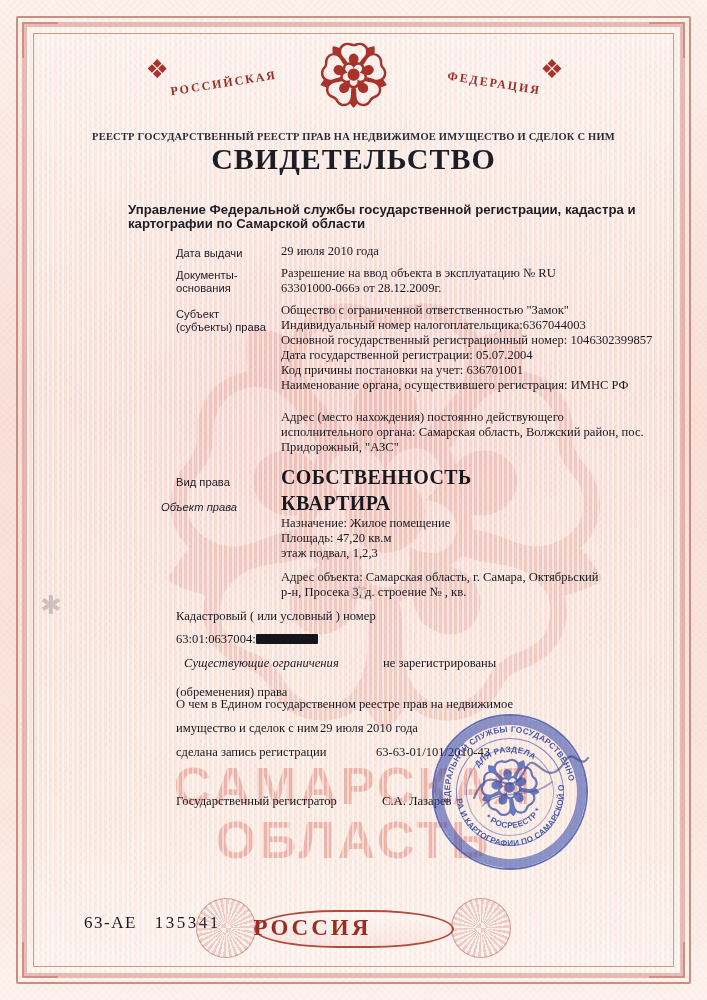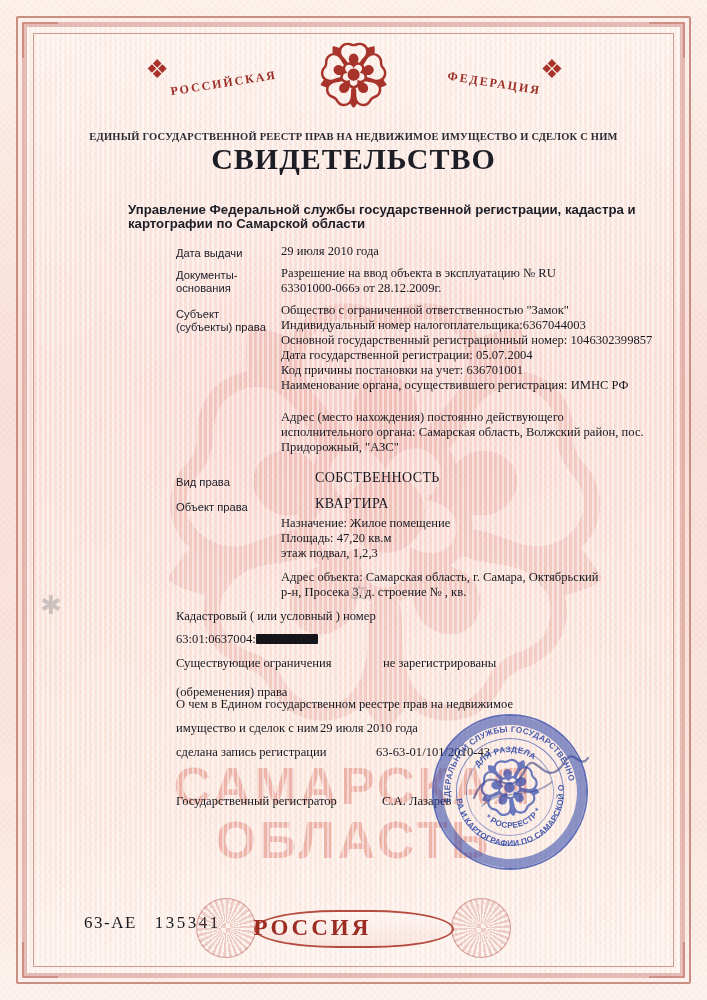"ЕДИНЫЙ ГОСУДАРСТВЕННОЙ РЕЕСТР ПРАВ НА" div { text: ЕДИНЫЙ ГОСУДАРСТВЕННОЙ -> РЕЕСТР ГОСУДАРСТВЕННЫЙ }
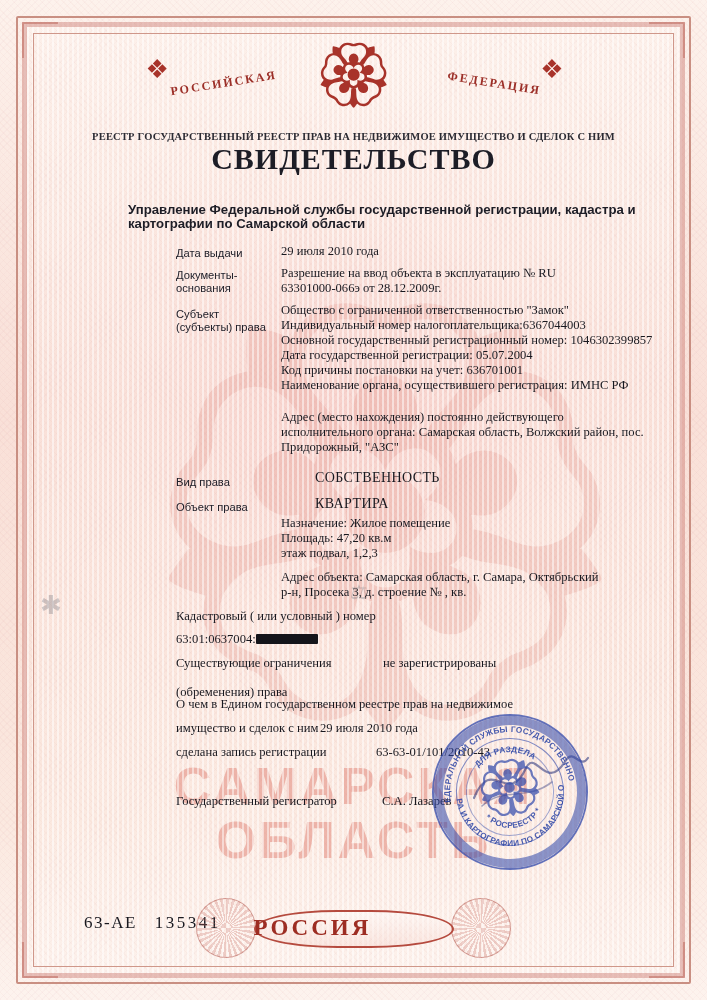"СОБСТВЕННОСТЬ" .value.big { font-size: 14px -> 20px; font-weight: normal -> bold; margin-left: 34px -> none }
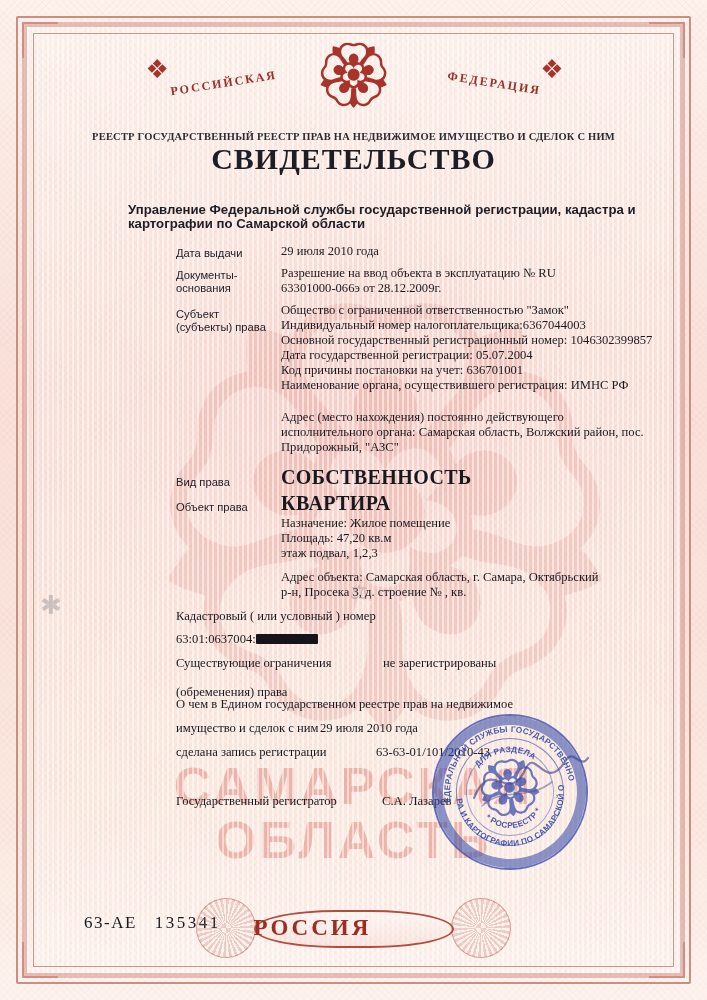"Объект права" div.label { font-style: none -> italic; left: 176px -> 161px }
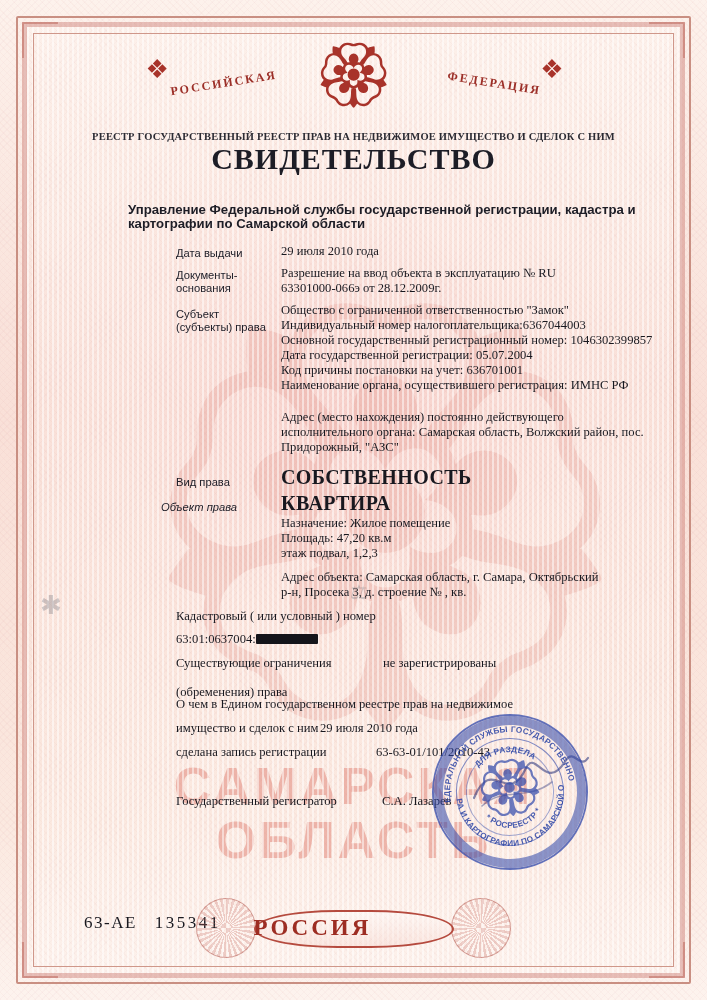"Существующие ограничения" div.value { font-style: none -> italic; left: 176px -> 184px }
